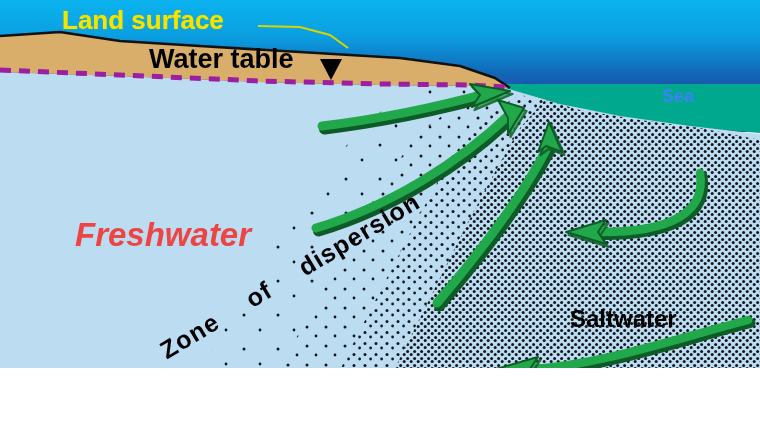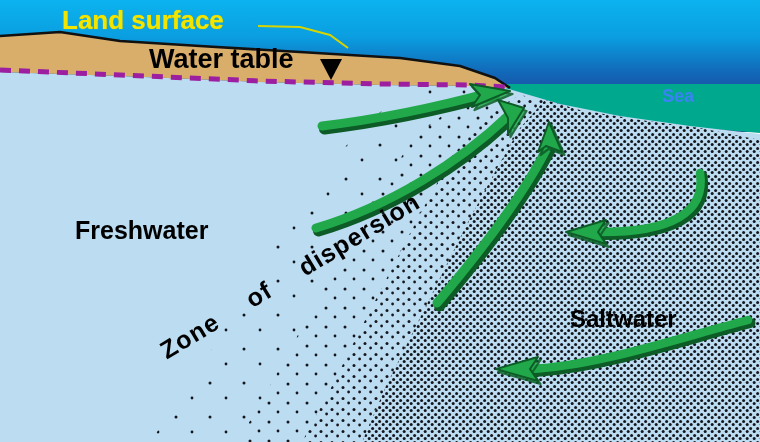"Land surface" #diagram-root { height: 442px -> 368px }
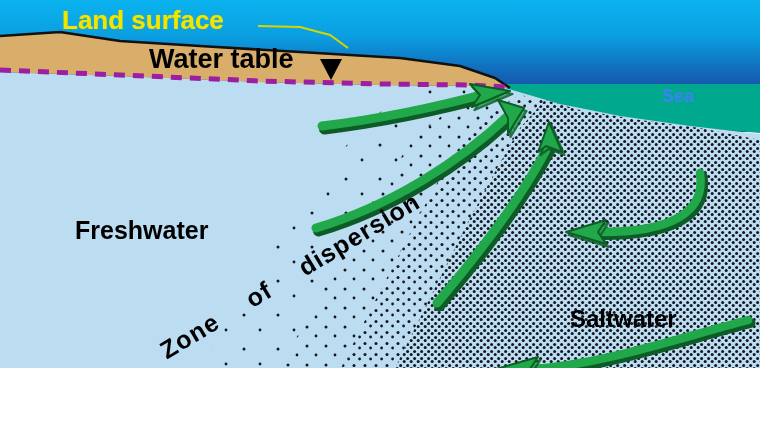"Freshwater" #label-freshwater { color: #000000 -> #ef4444; font-size: 25px -> 33px; font-style: none -> italic }
